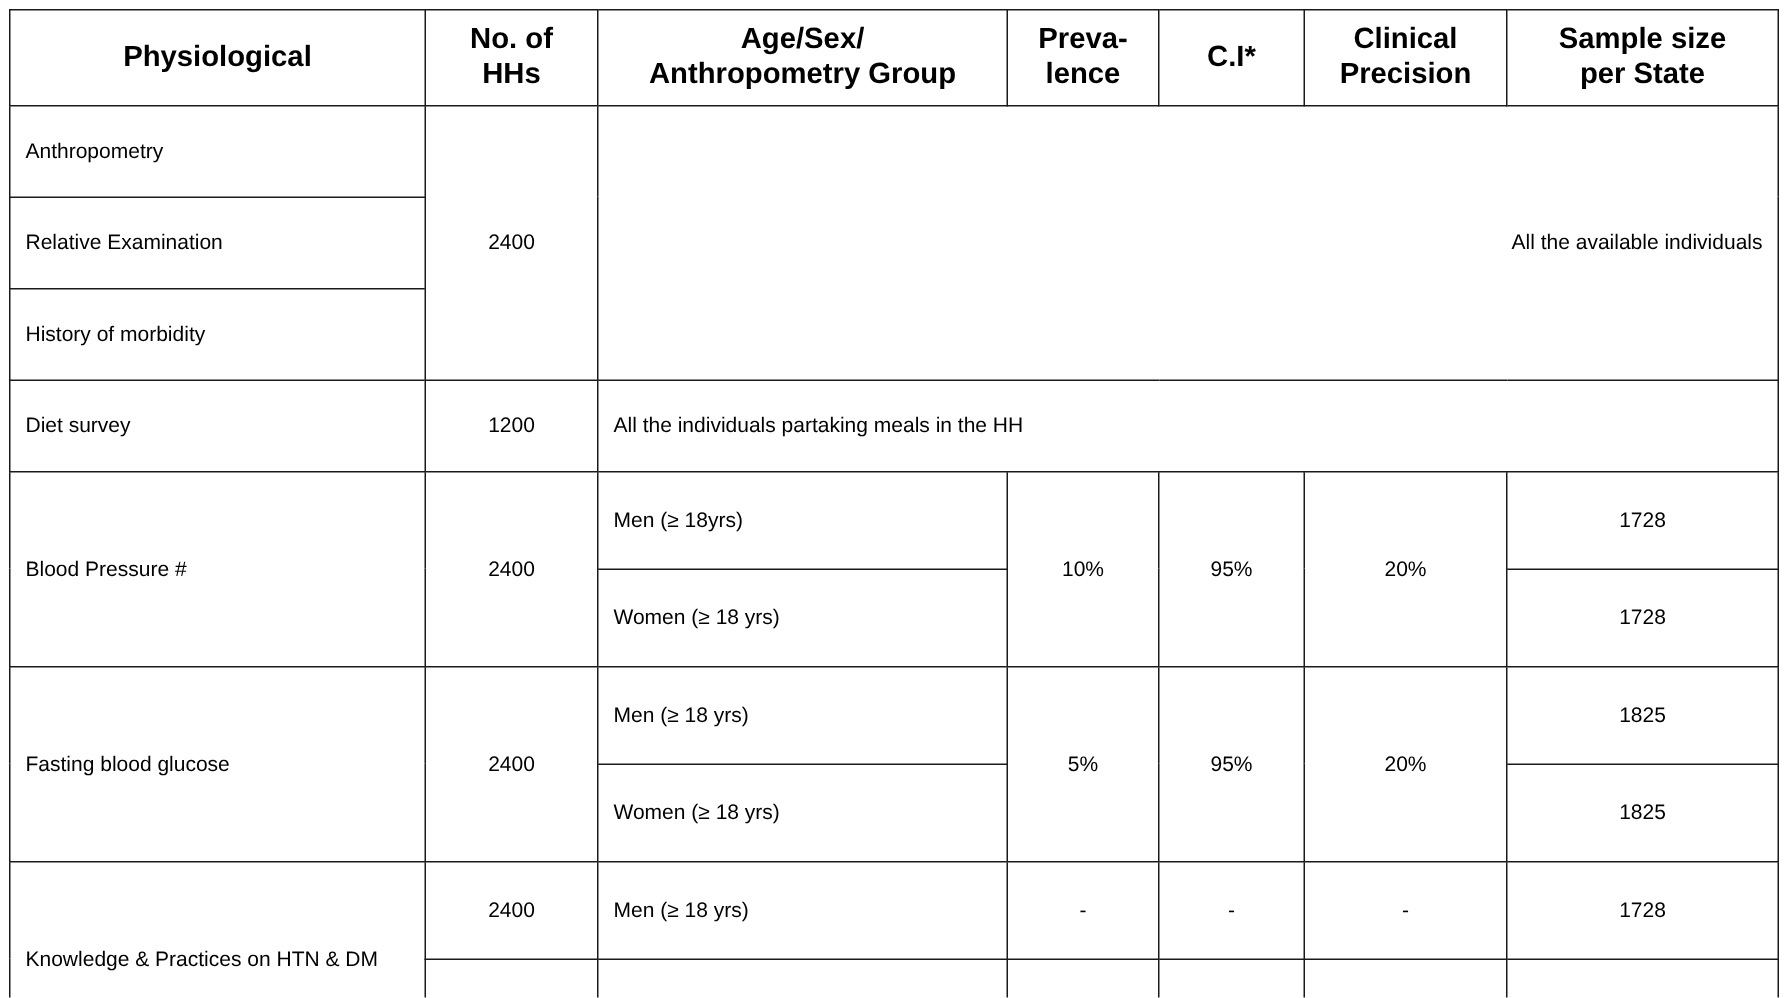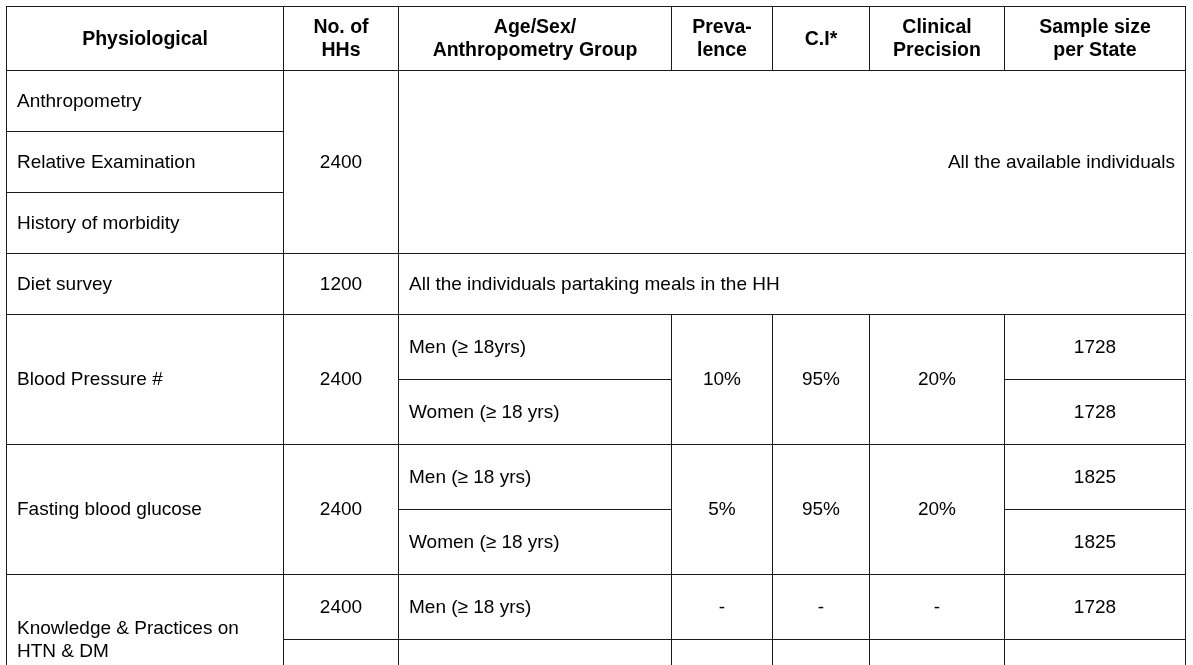"Anthropometry" table.survey td, table.survey th { font-size: 19px -> 14px }
